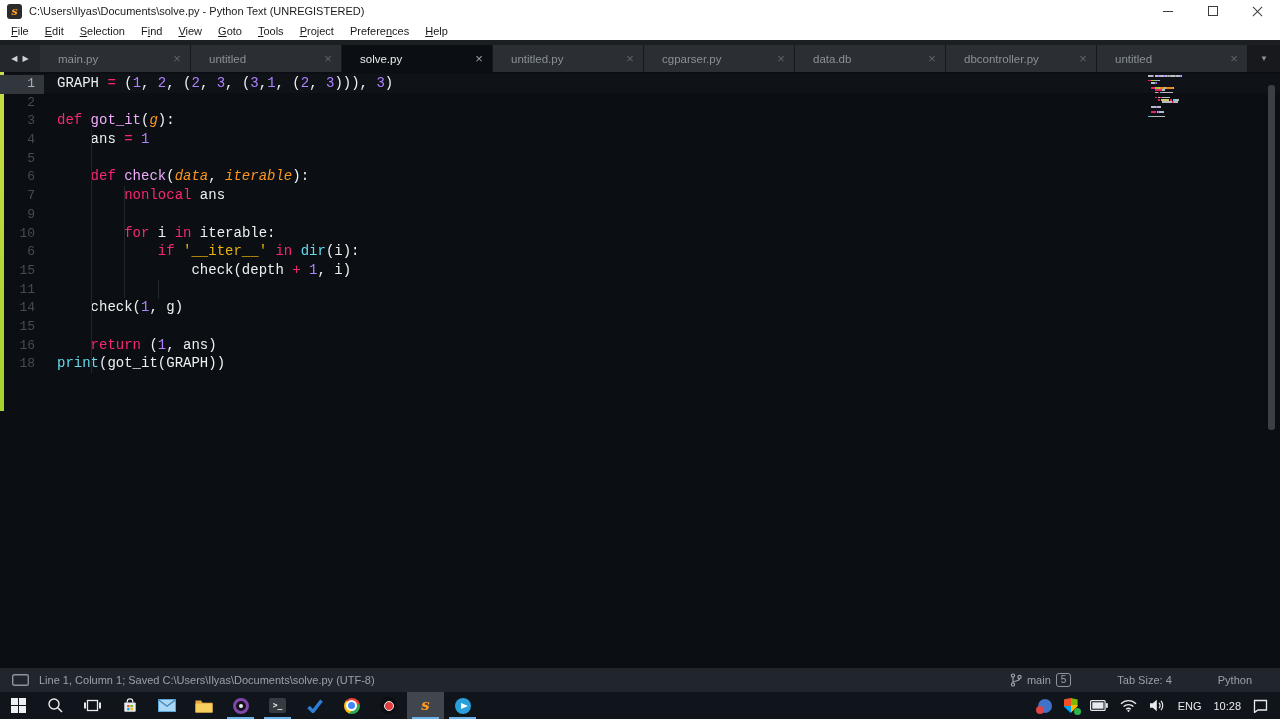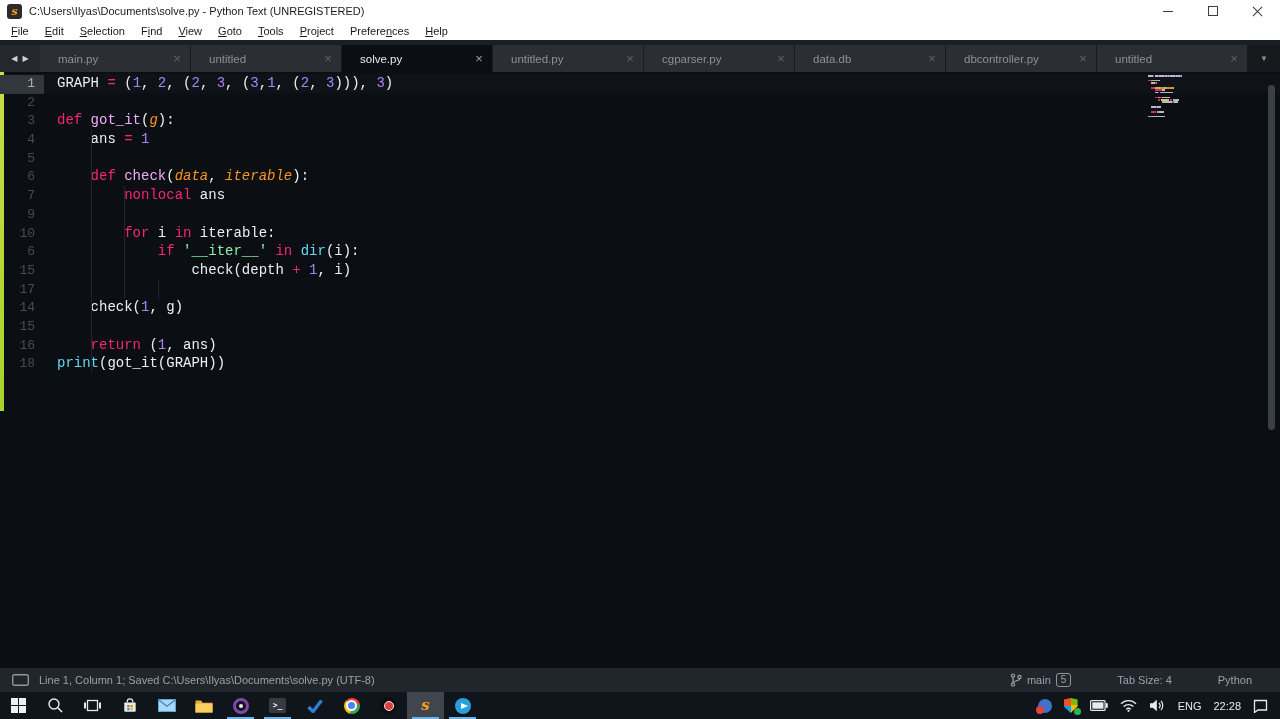"'__iter__'" .s { color: #86efac -> #eab308 }
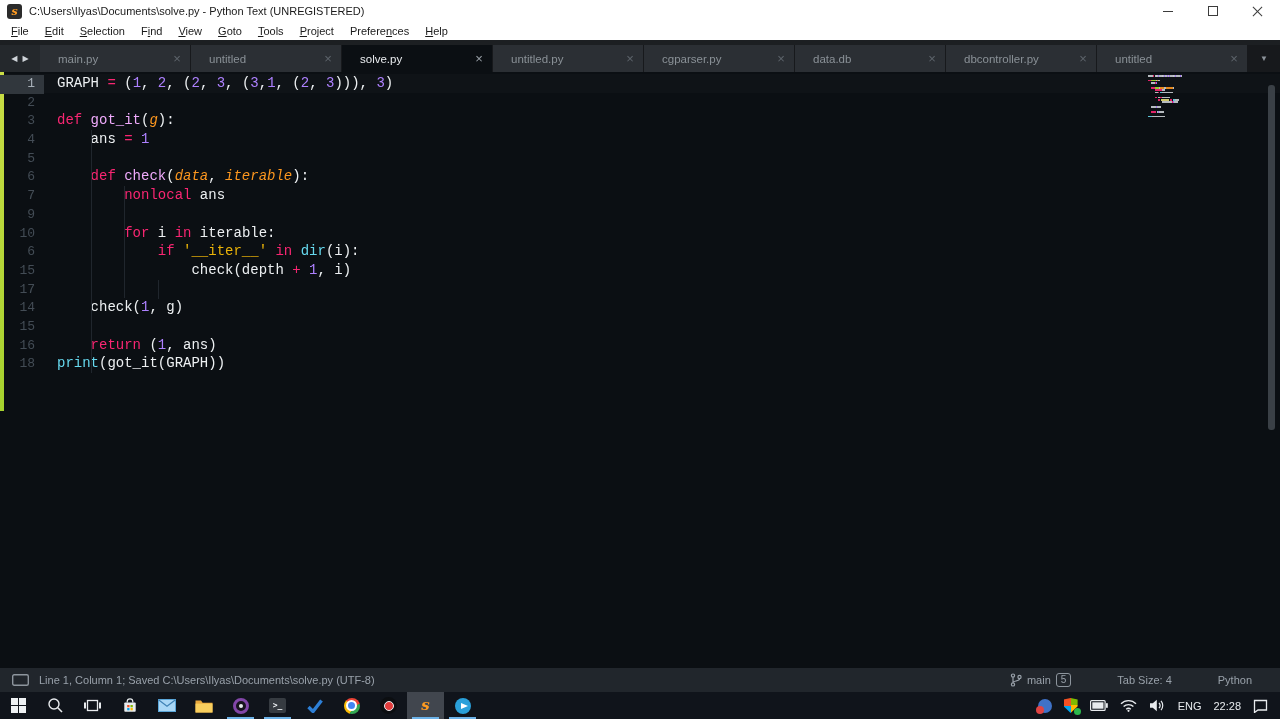"17" span.ln { text: 17 -> 11 }
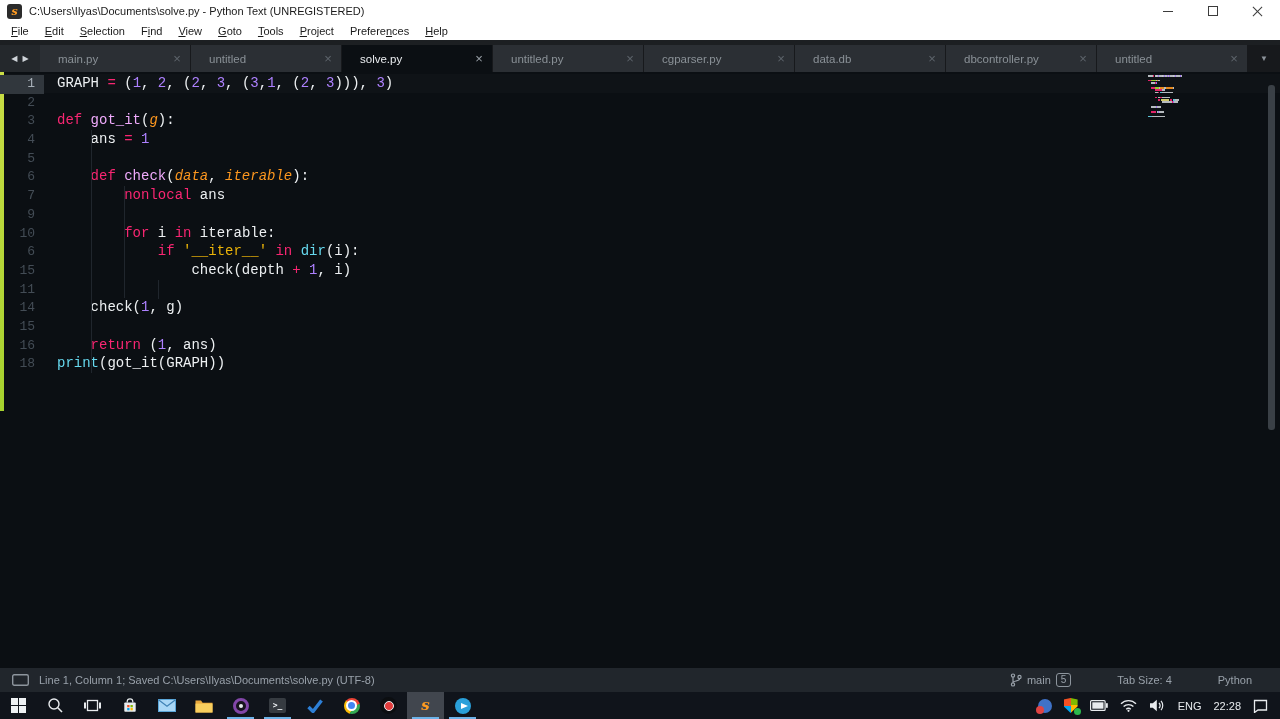"22:28" span { text: 22:28 -> 10:28 }
